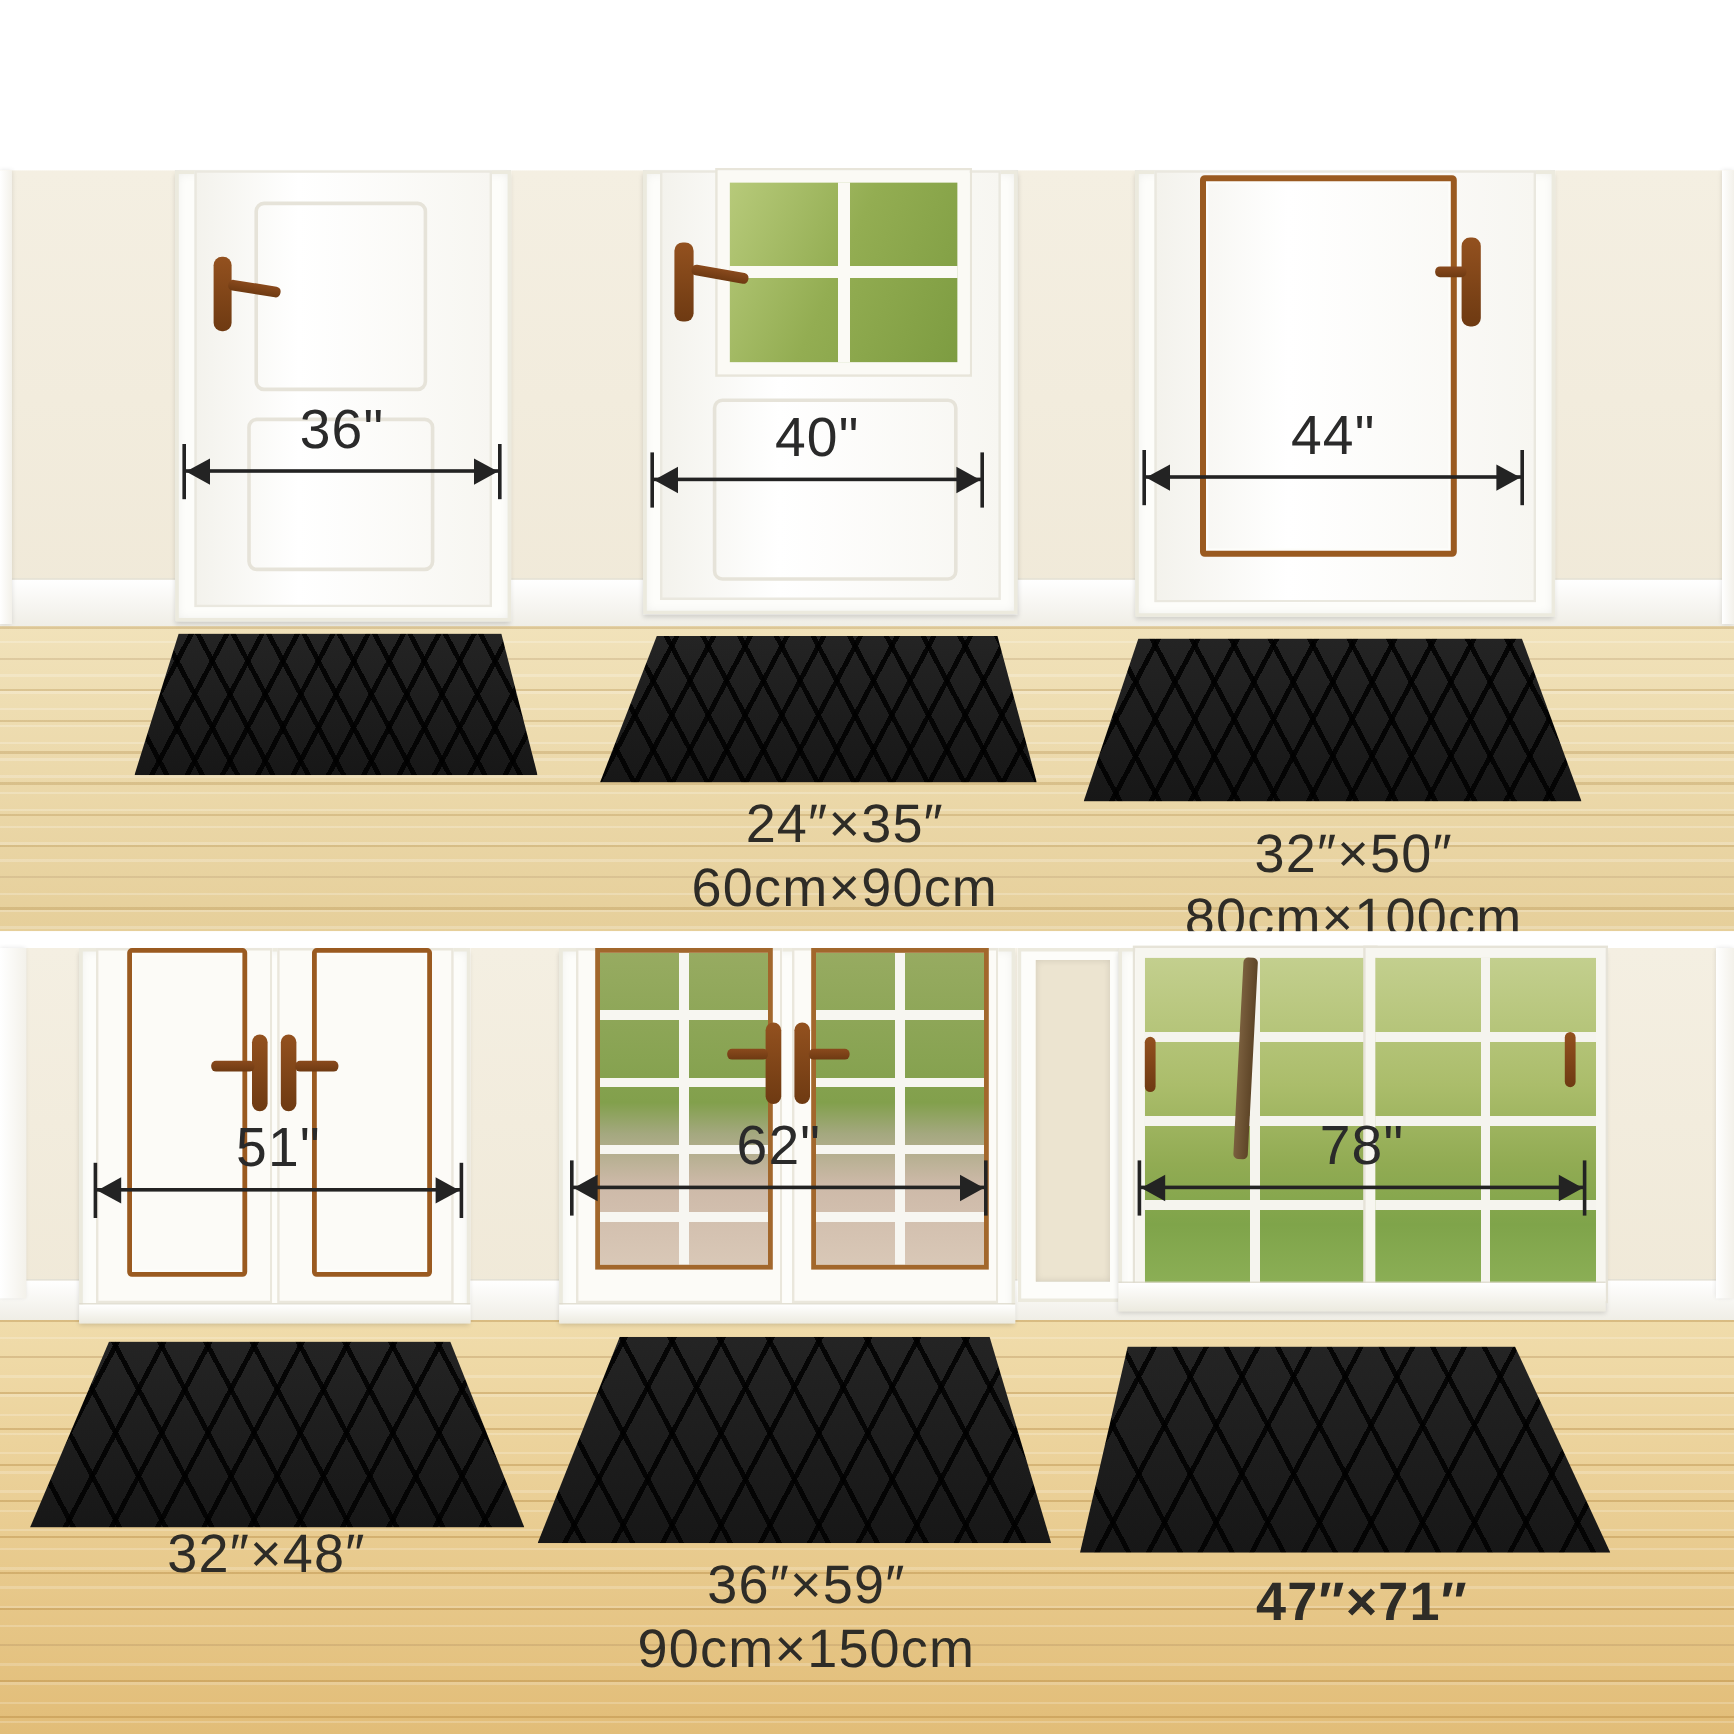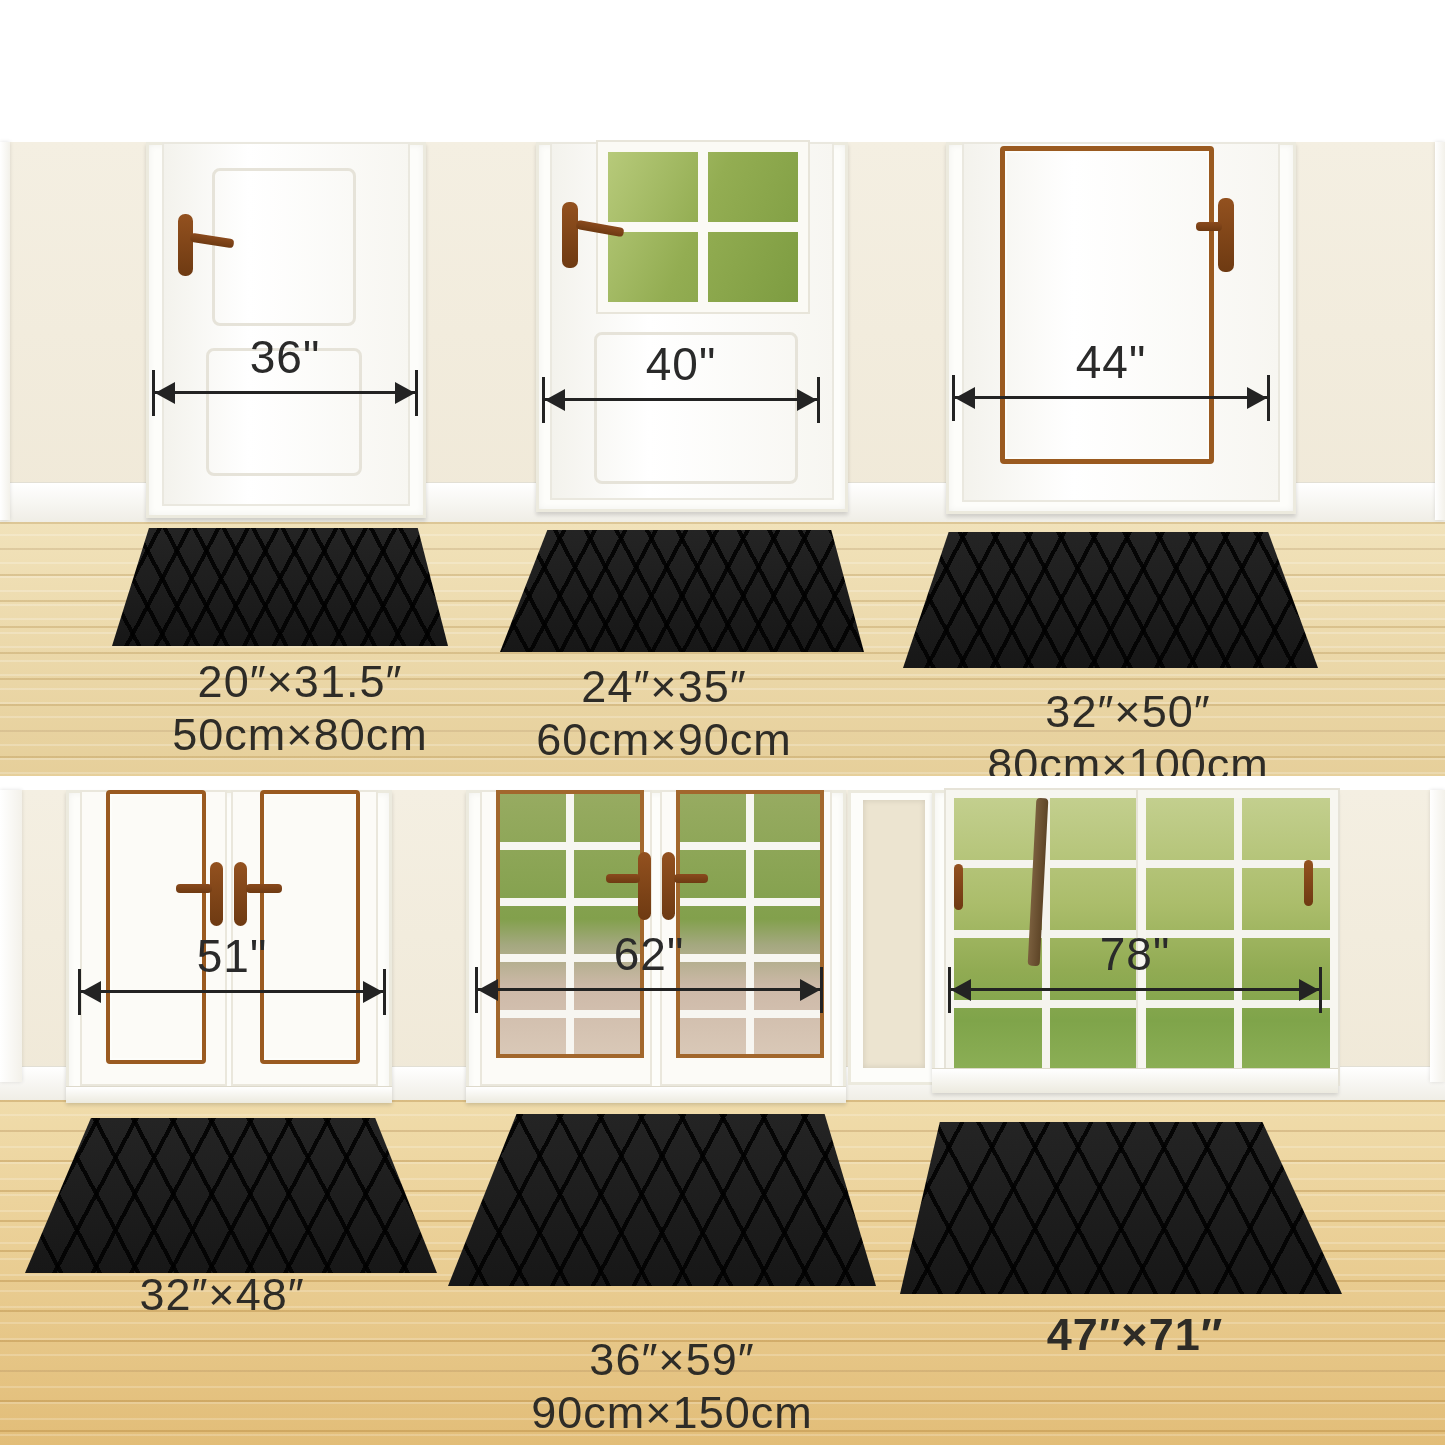"20″×31.5″" div.mat-label { html: <div> <div>20″×31.5″</div> <div>50cm×80cm</div> </div> -> none }
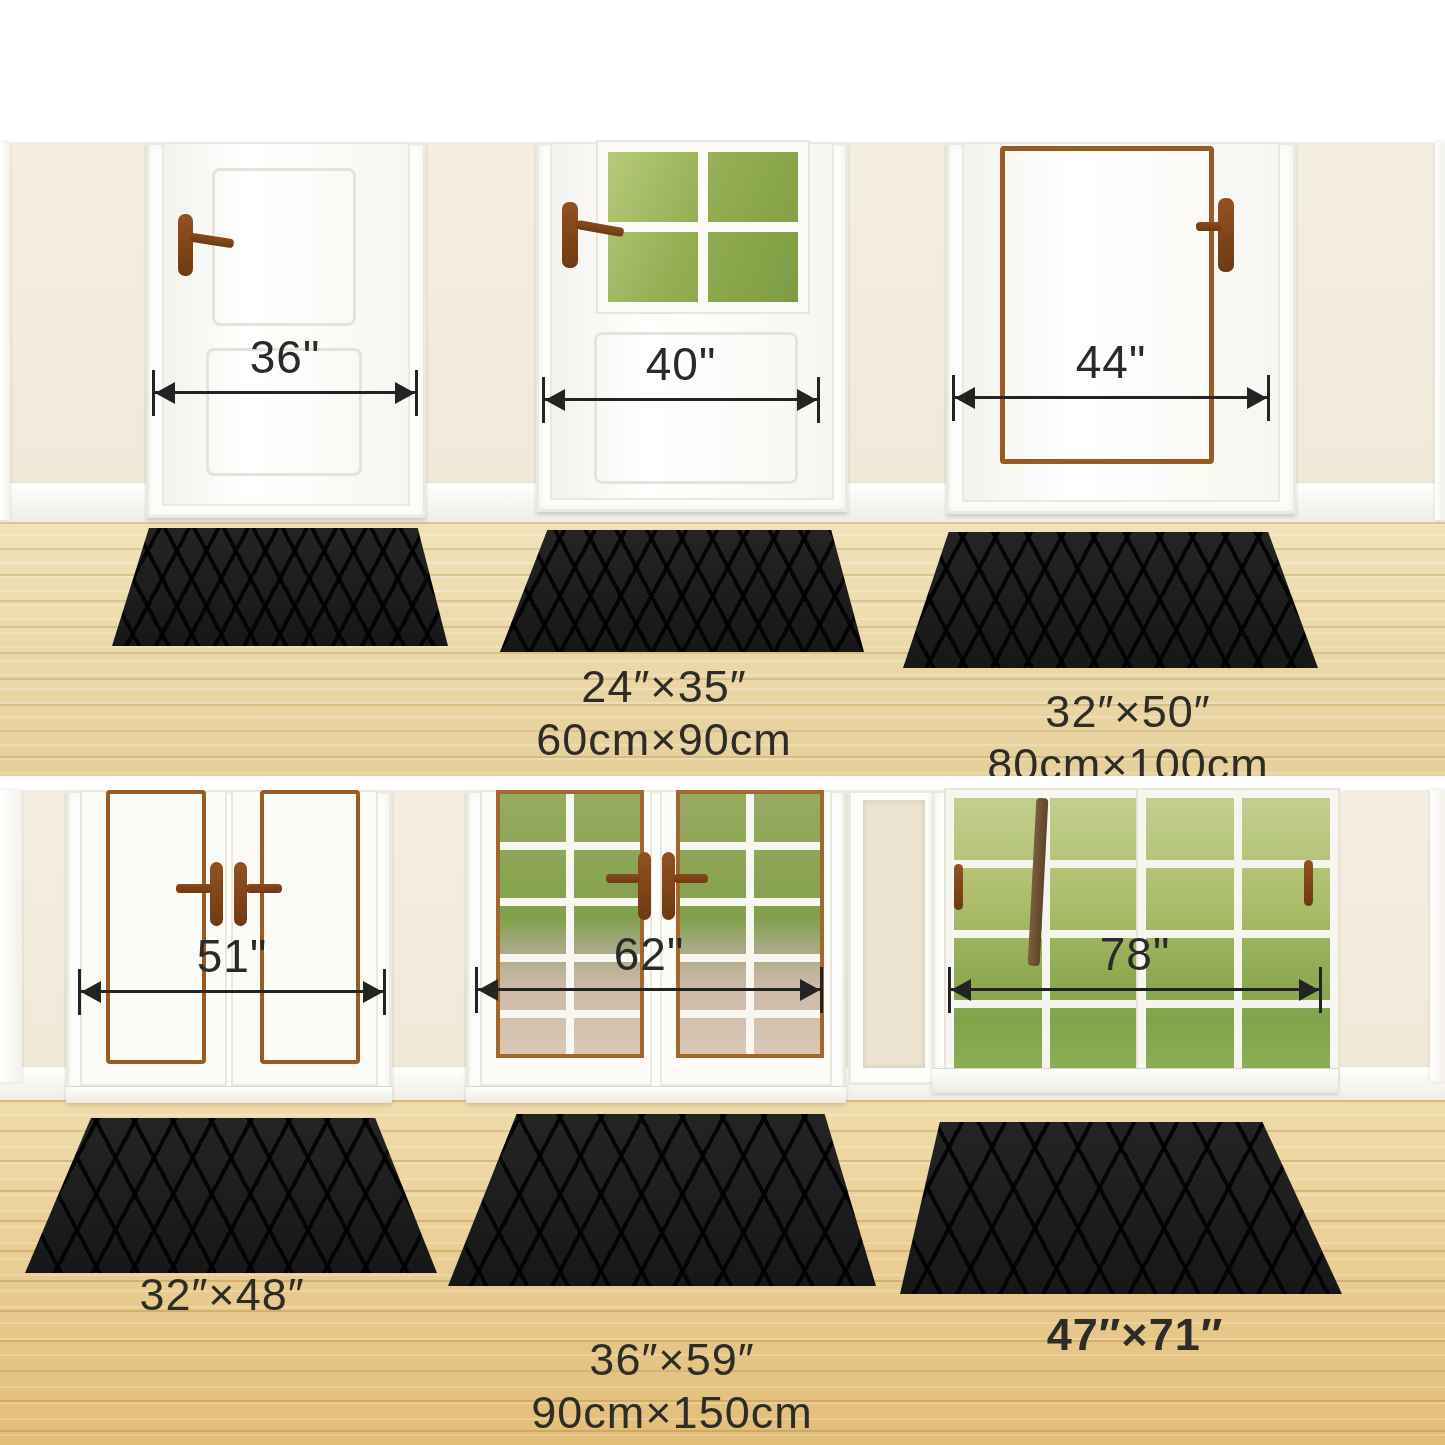"24″×35″" div.mat-label { left: 664px -> 704px }
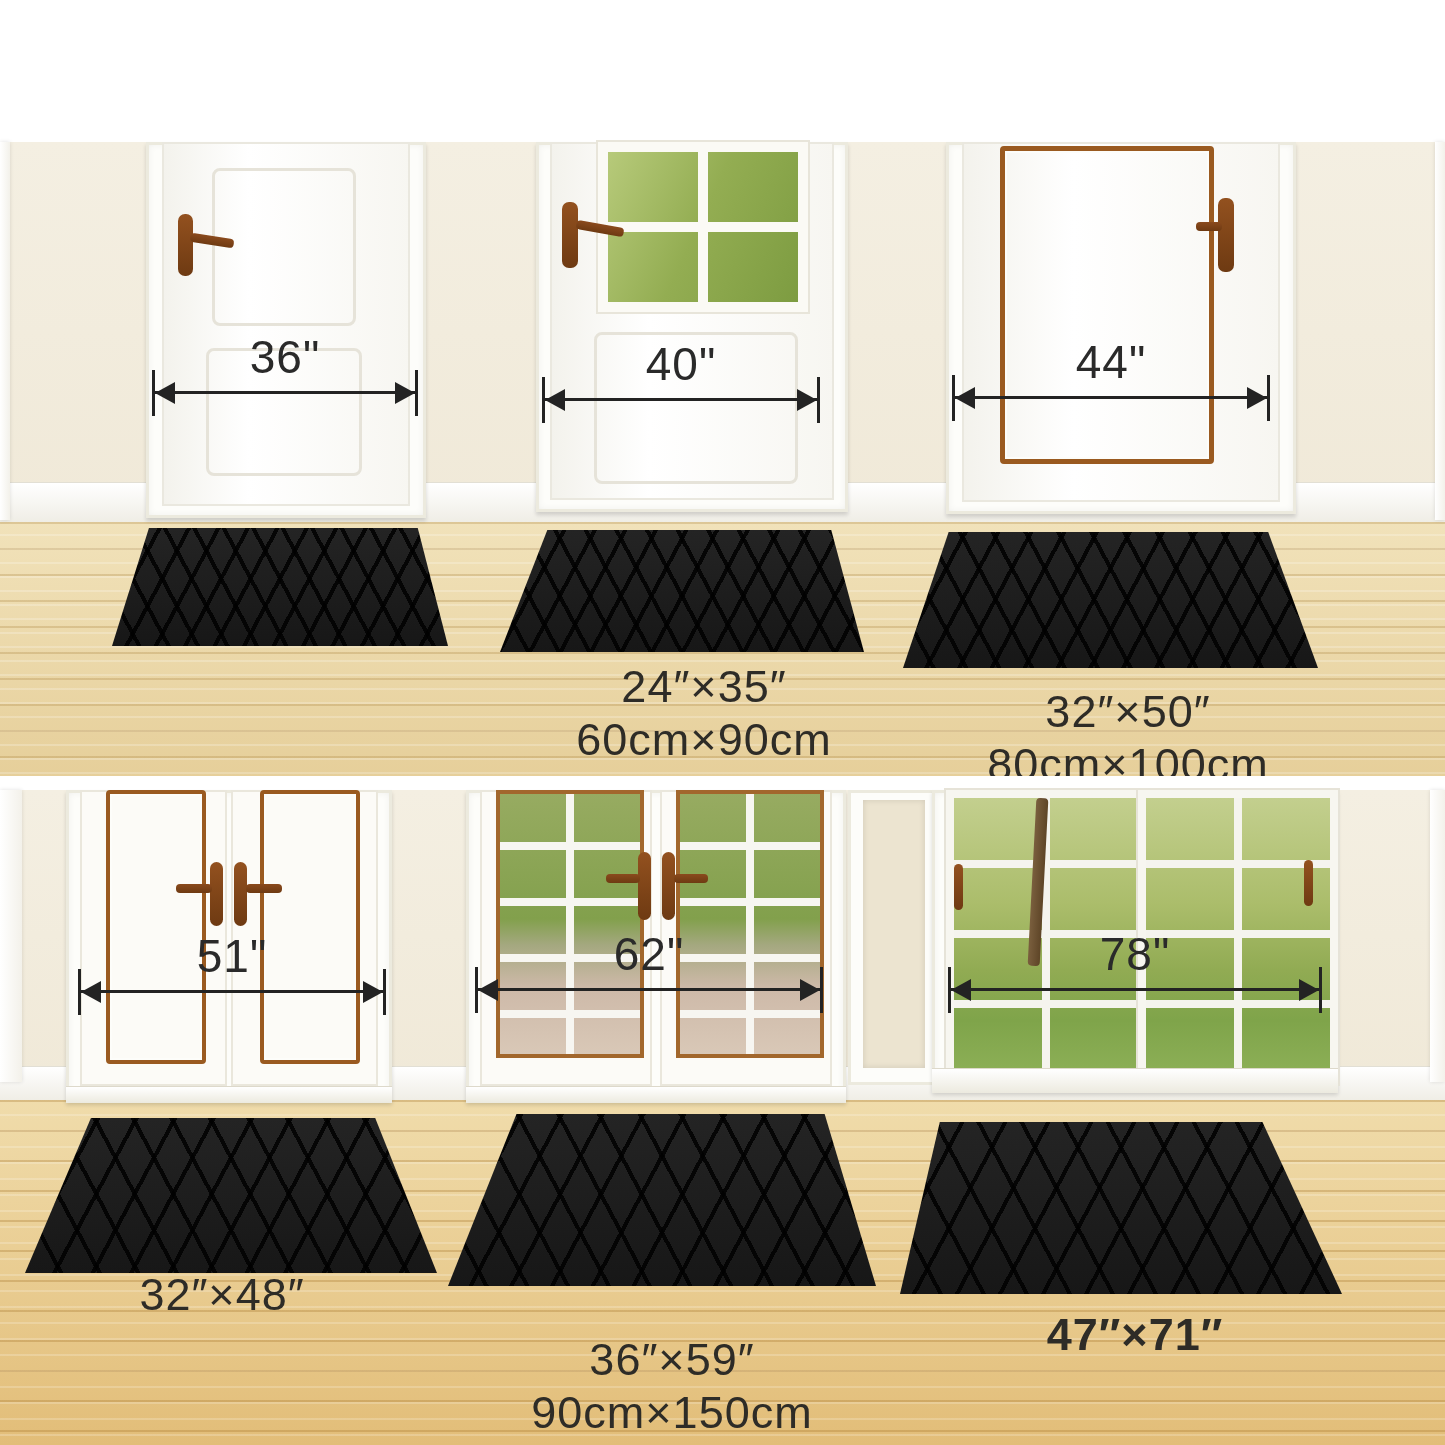"36″×59″" div.mat-label { margin-top: 39px -> none }
